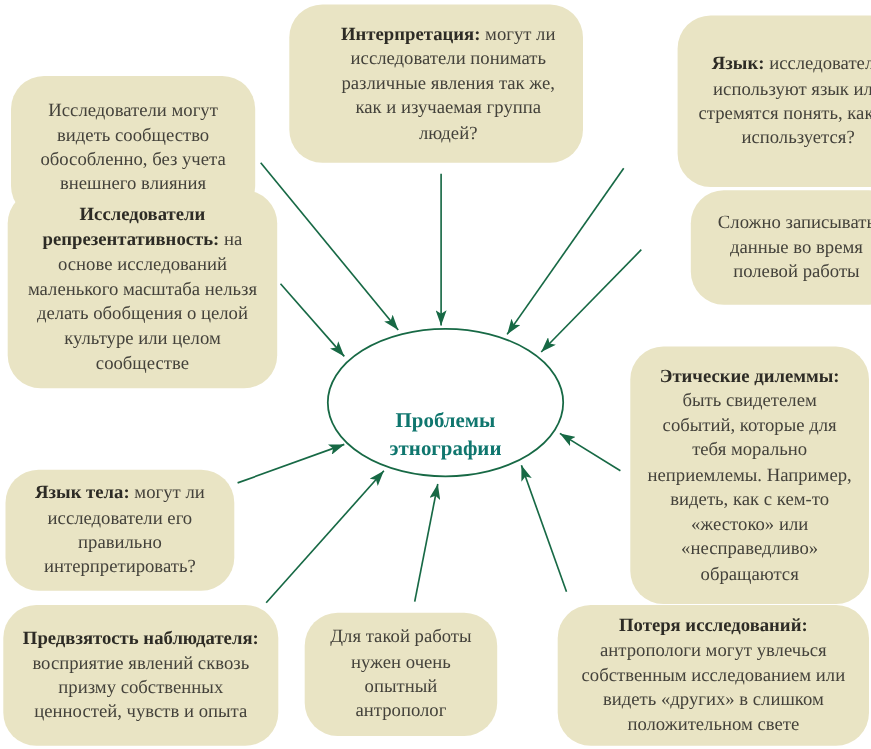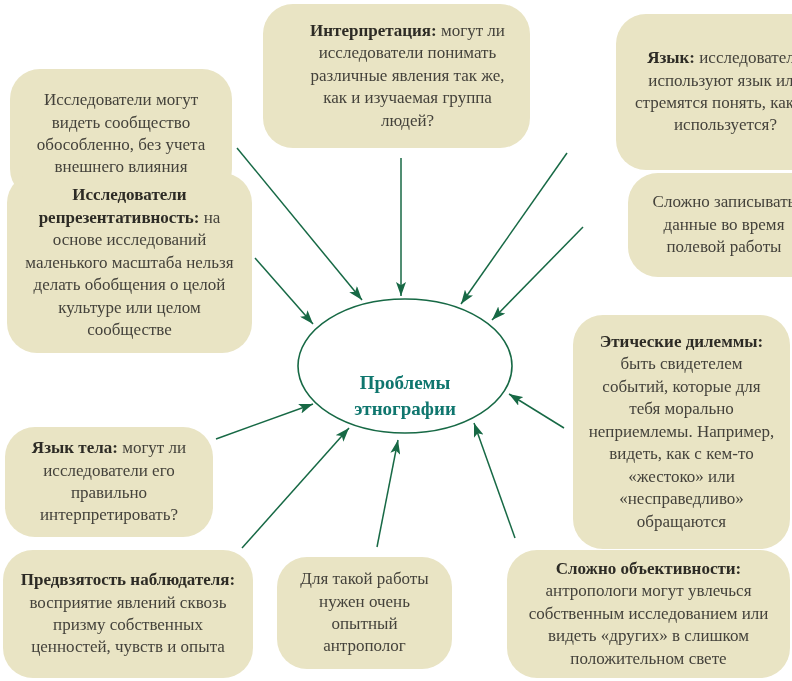"Сложно объективности:" span.lead { text: Сложно объективности -> Потеря исследований }
